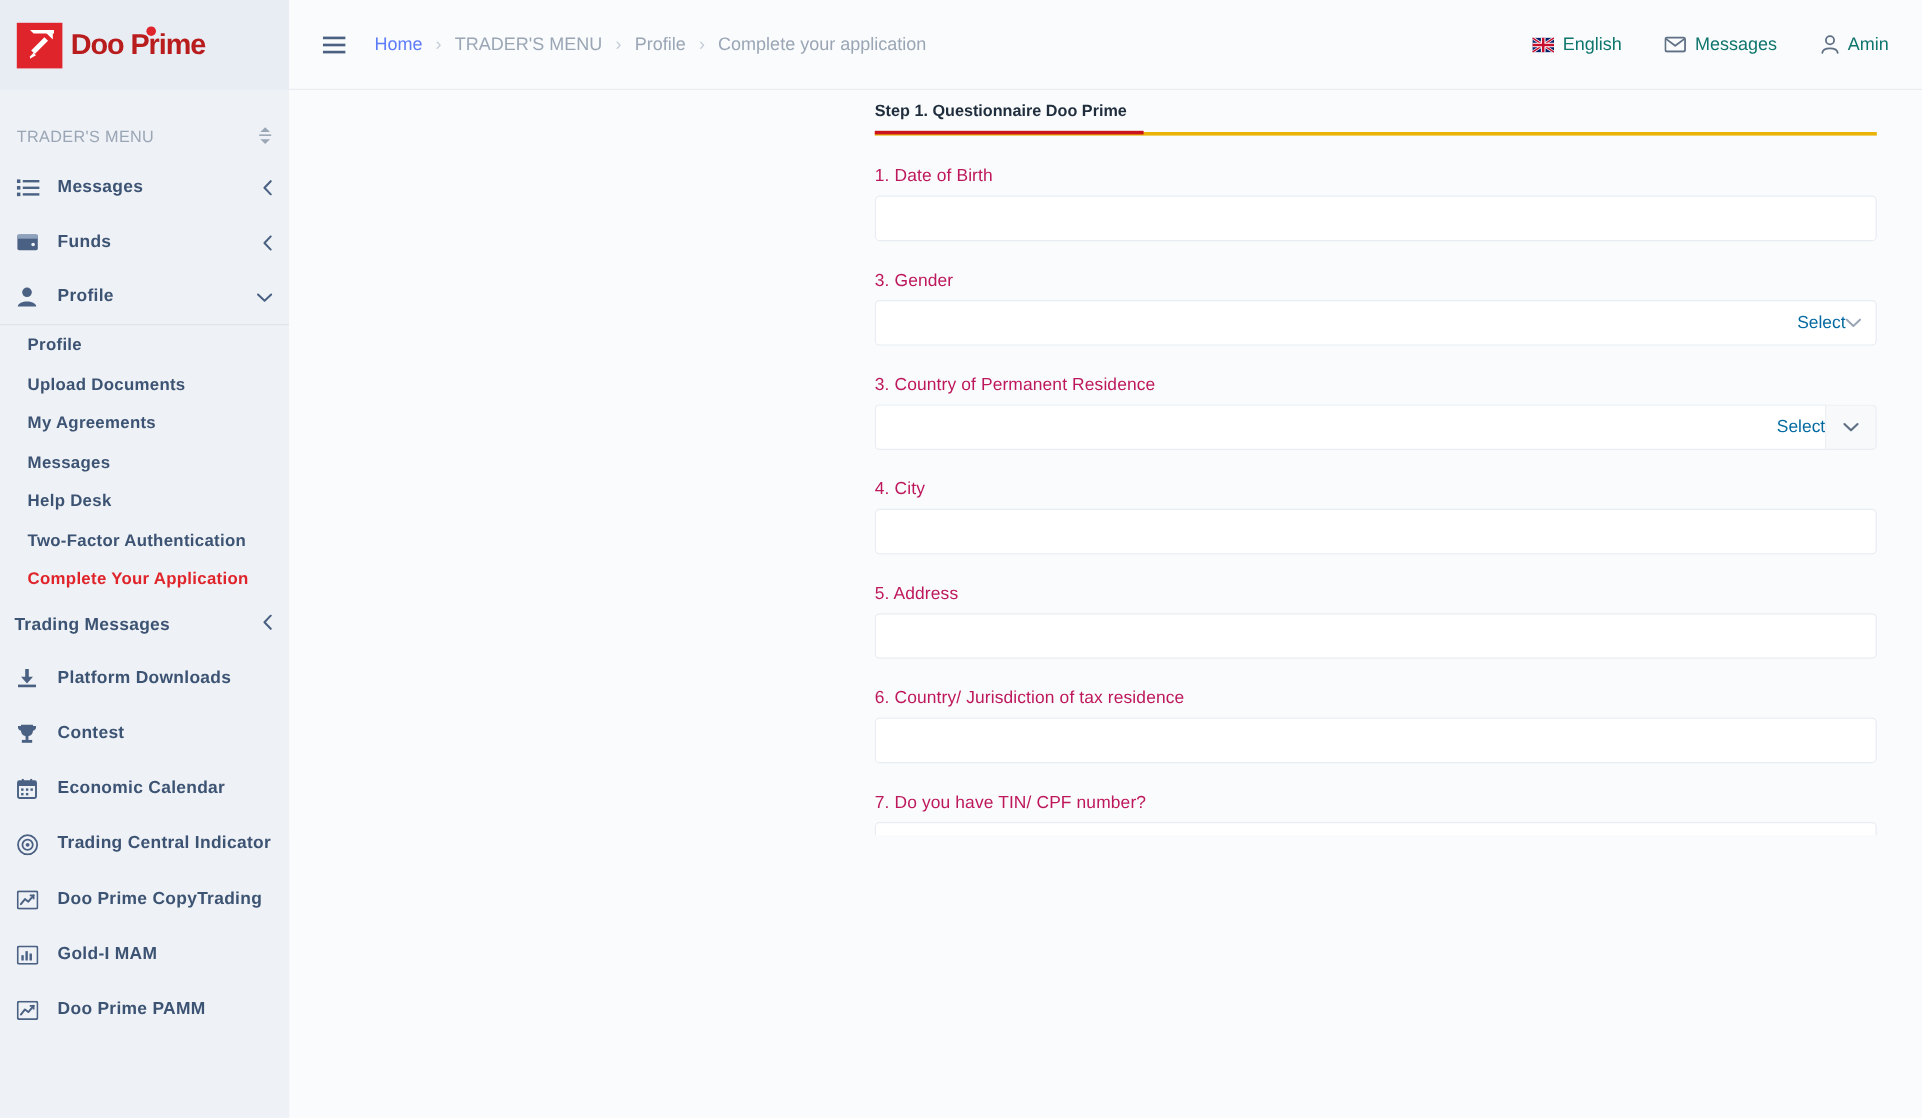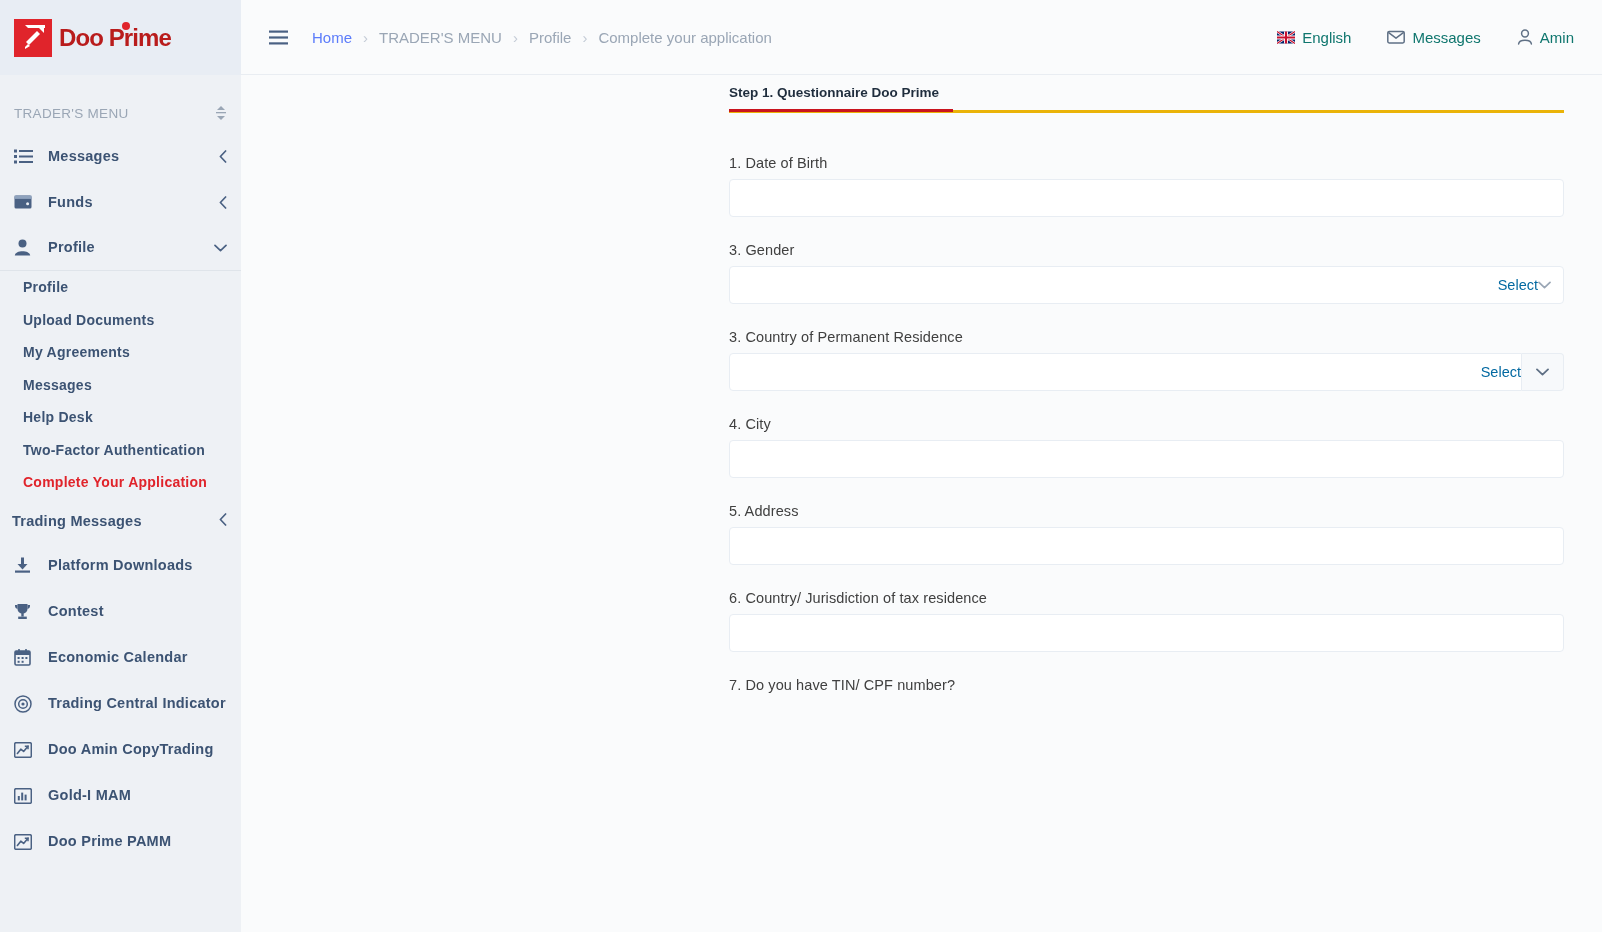"1. Date of Birth" .field-label { color: #404040 -> #be185d; margin-top: 16px -> none }
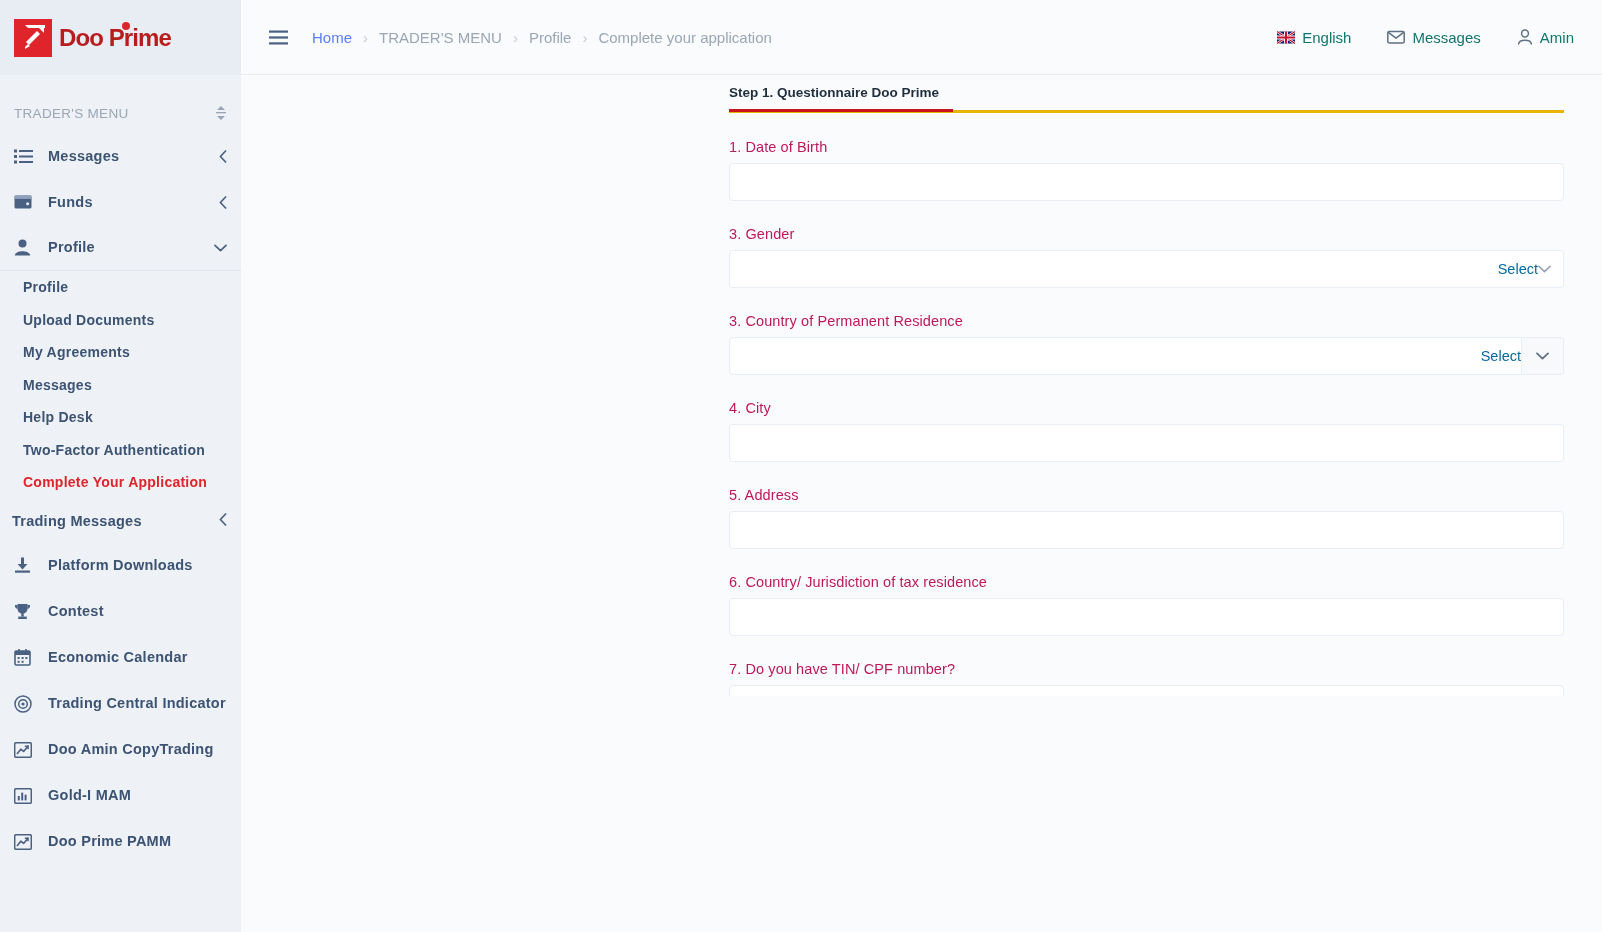"Doo Amin CopyTrading" span.nav-label { text: Amin -> Prime }
